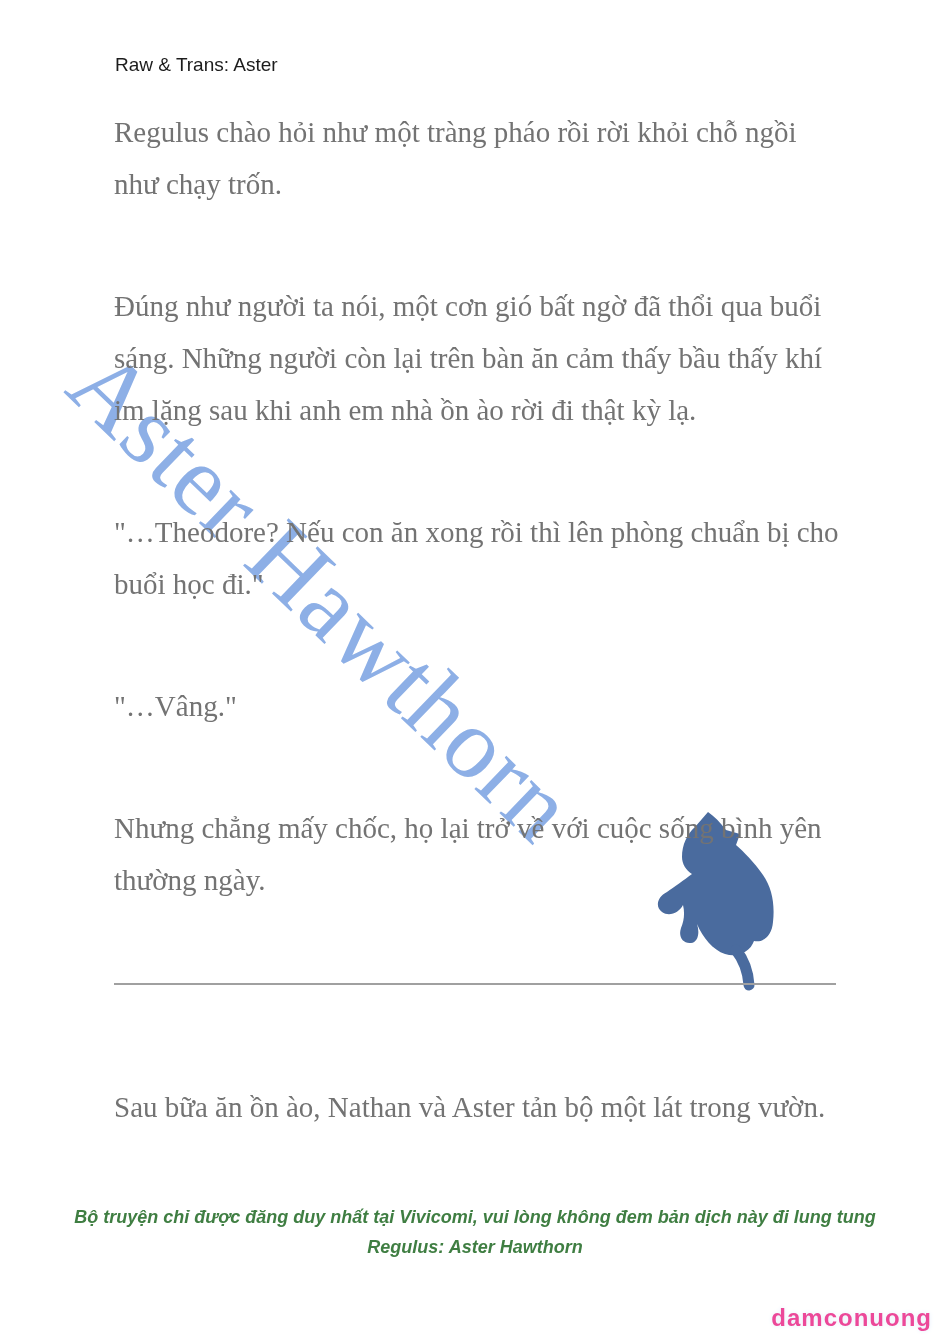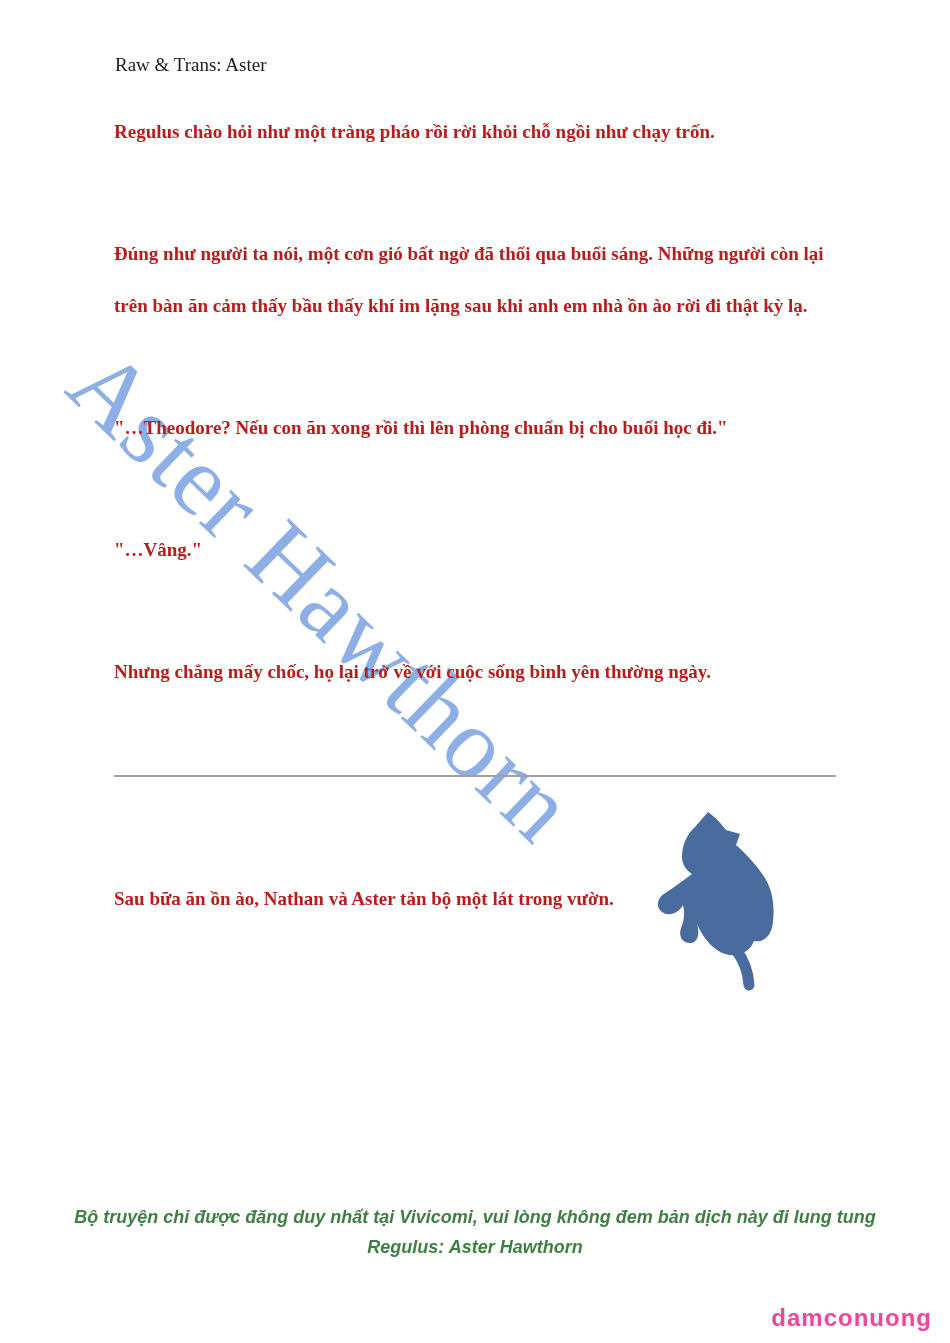"Raw & Trans: Aster" .header-credit { font-family: Liberation Serif, serif -> Liberation Sans, sans-serif }
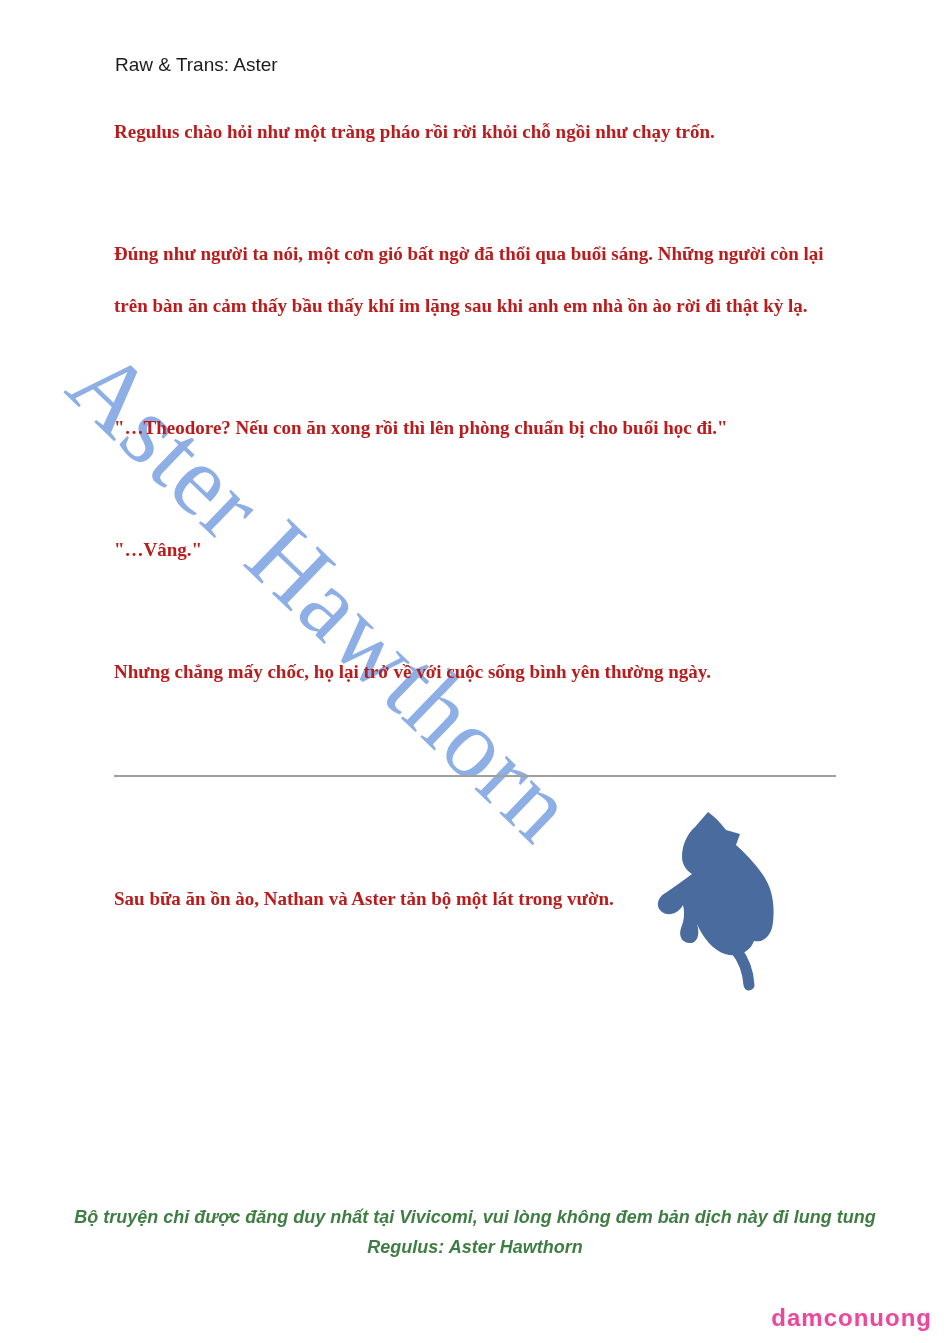"Regulus chào hỏi như một" .content { color: #b91c1c -> #737373; font-size: 19px -> 29px; font-weight: bold -> none }
